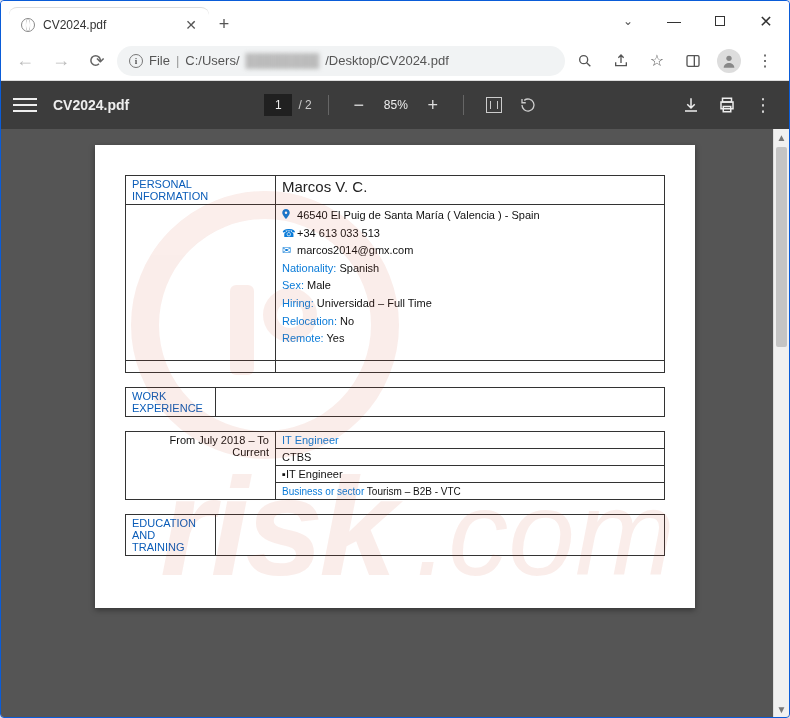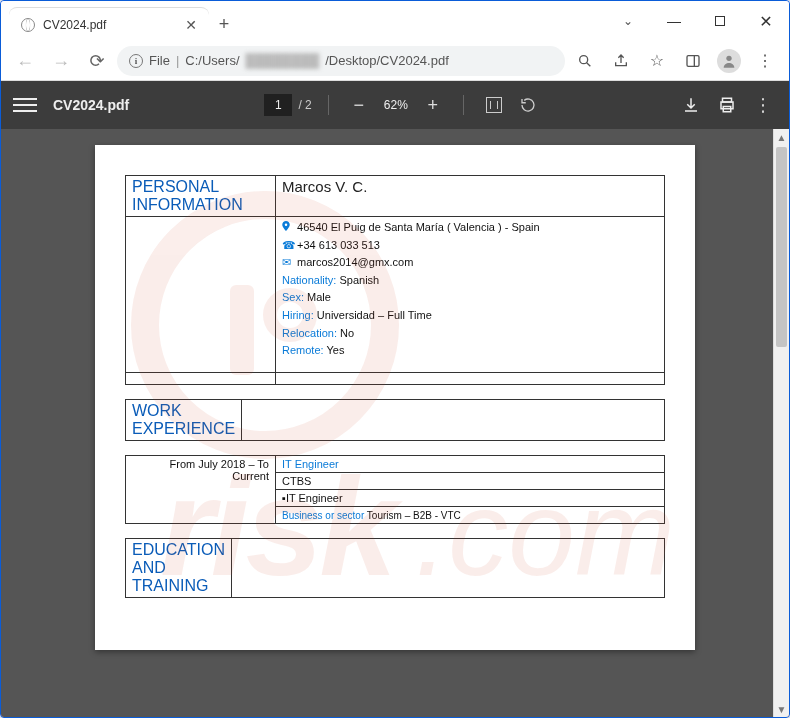"62%" span.zoom { text: 62% -> 85% }
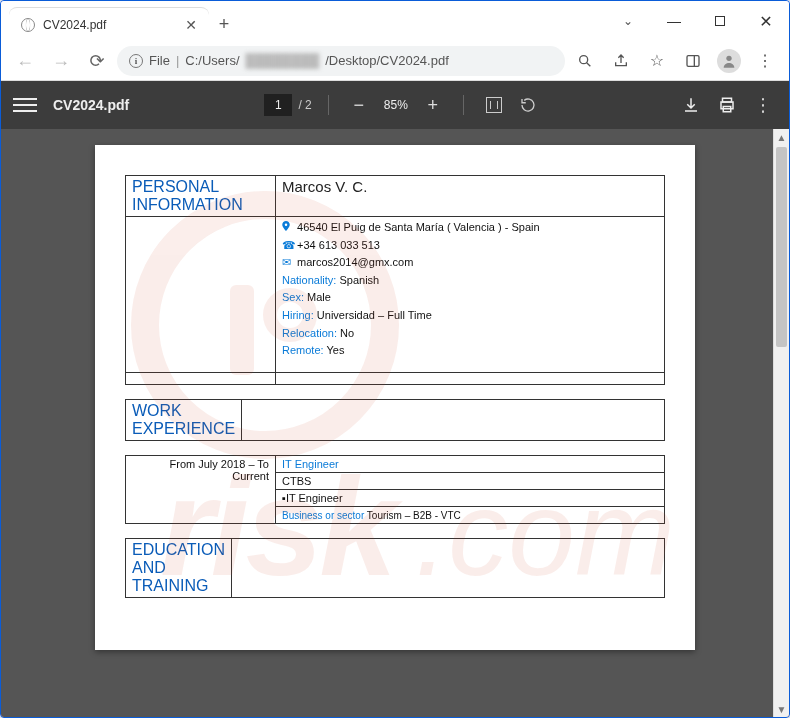"PERSONAL INFORMATION" .cvtable .lab { font-size: 16px -> 11px }
